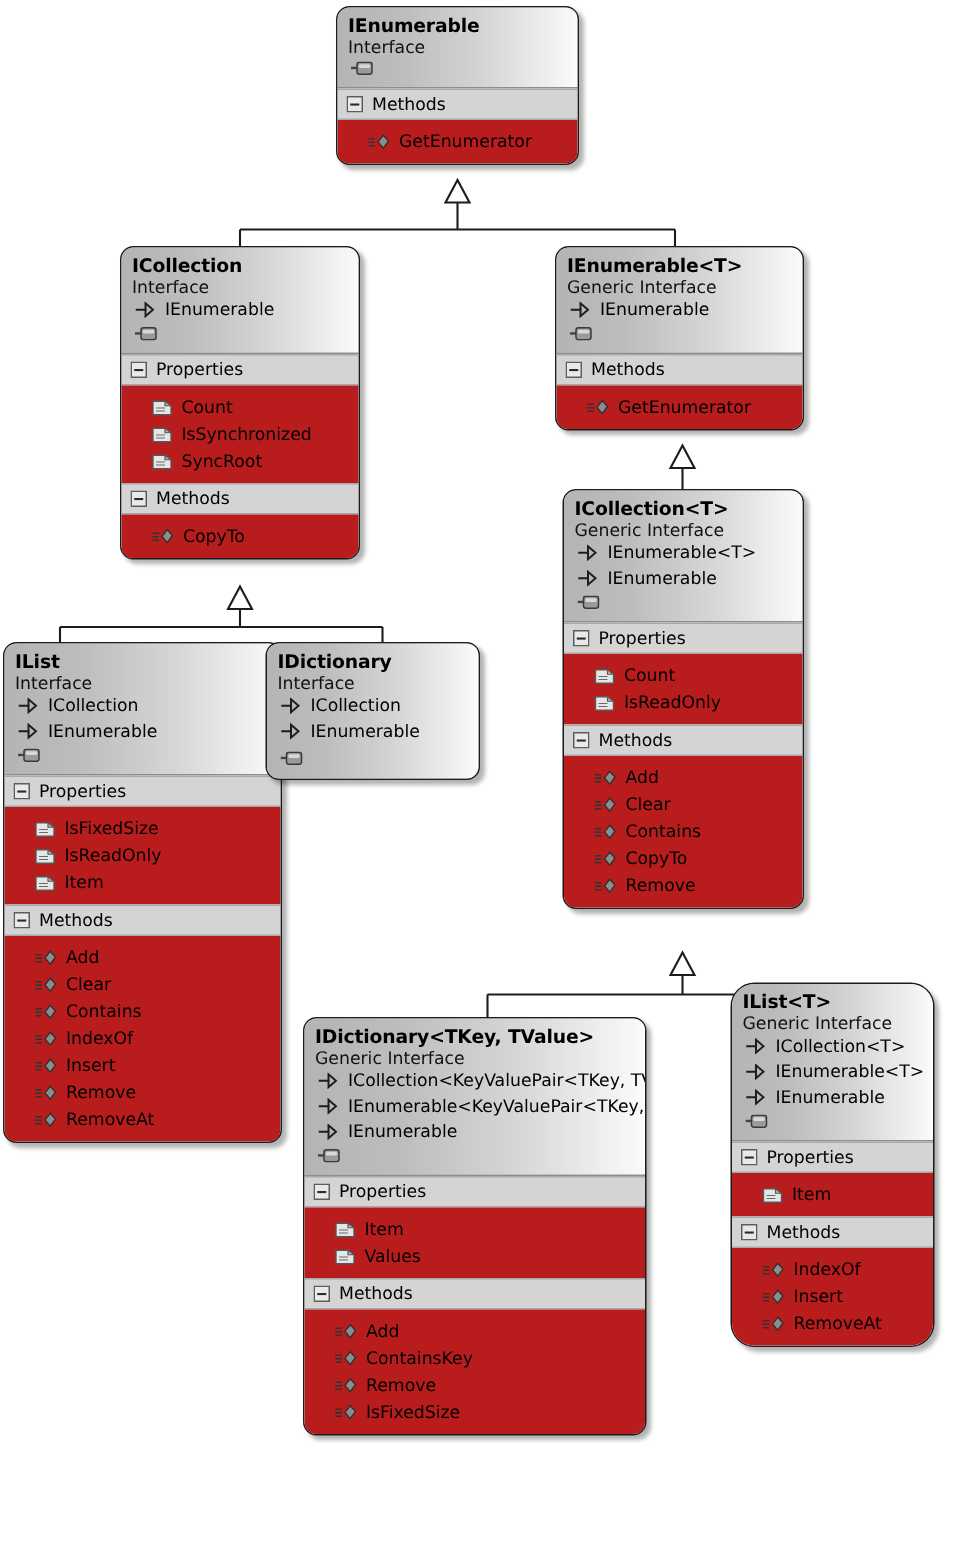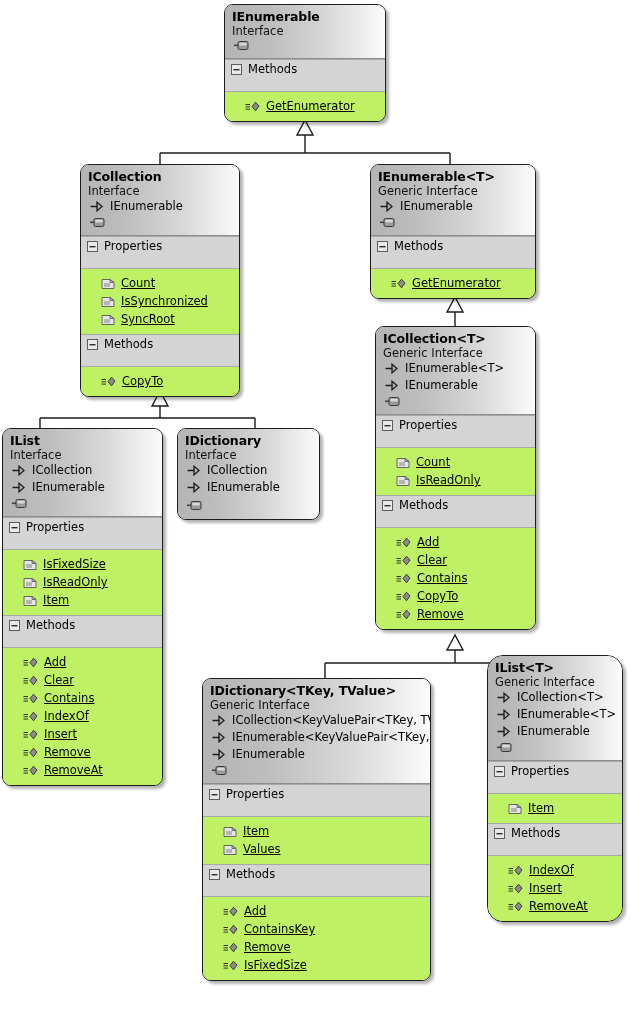"Methods" .uml-section { padding: 2px 7px 15px 6px -> 2px 7px 3px 6px }
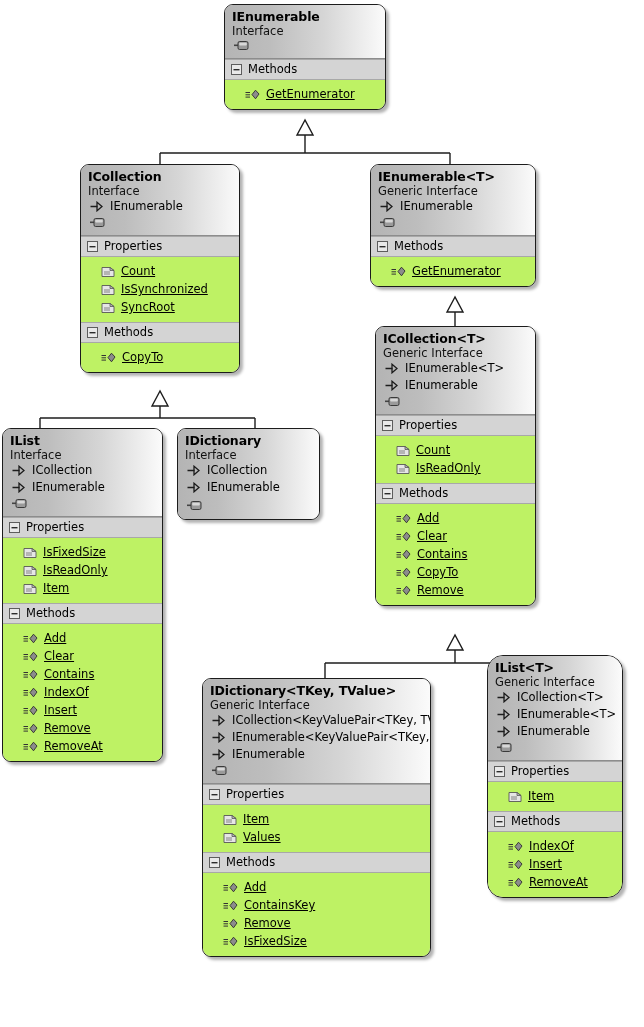"GetEnumerator" .uml-members { background: #bef264 -> #b91c1c; text-decoration: underline -> none }
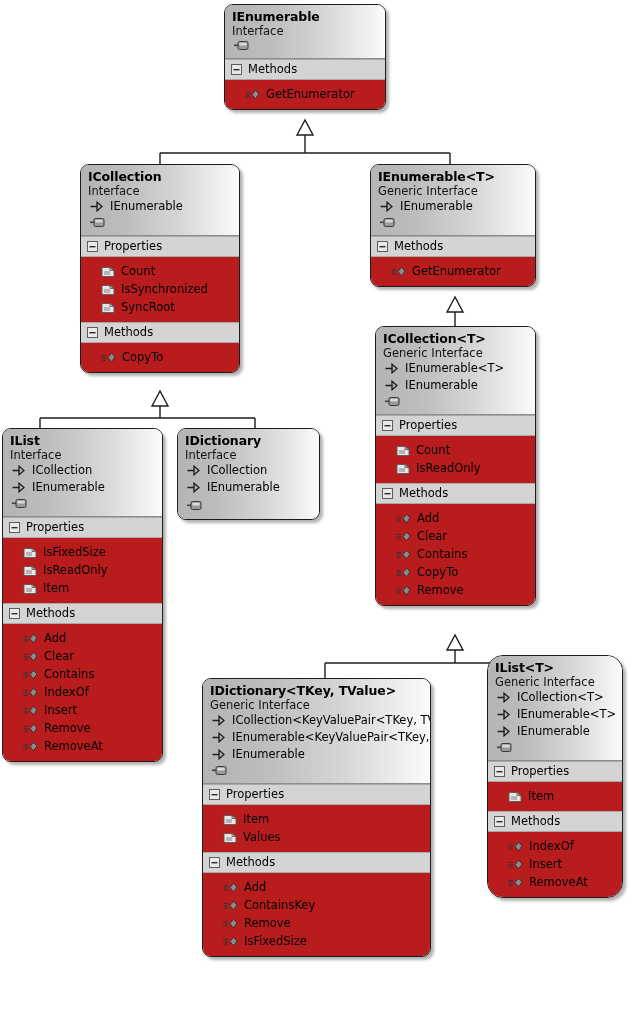"IList" div.uml-box { width: 161px -> 186px }
